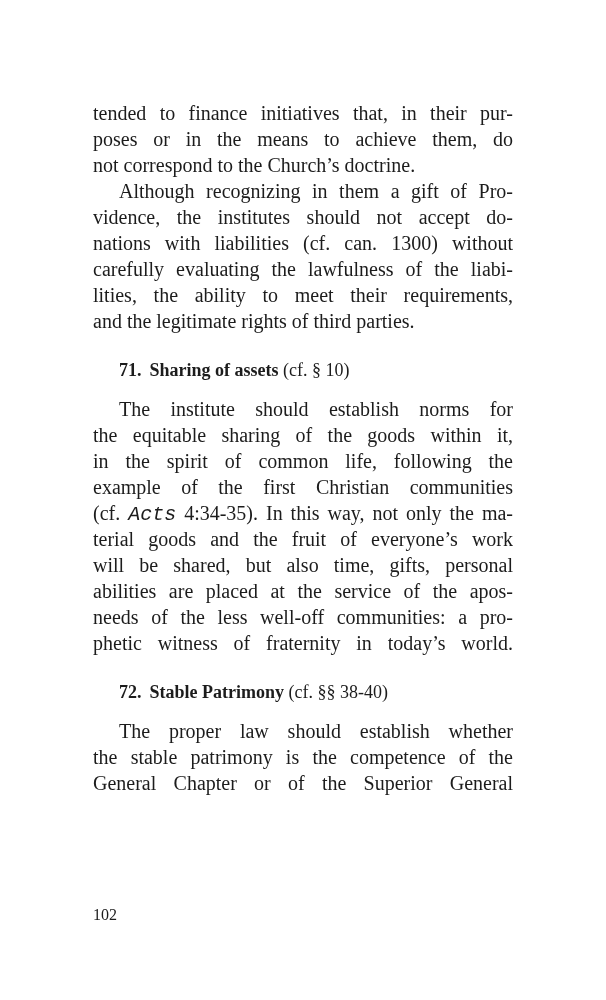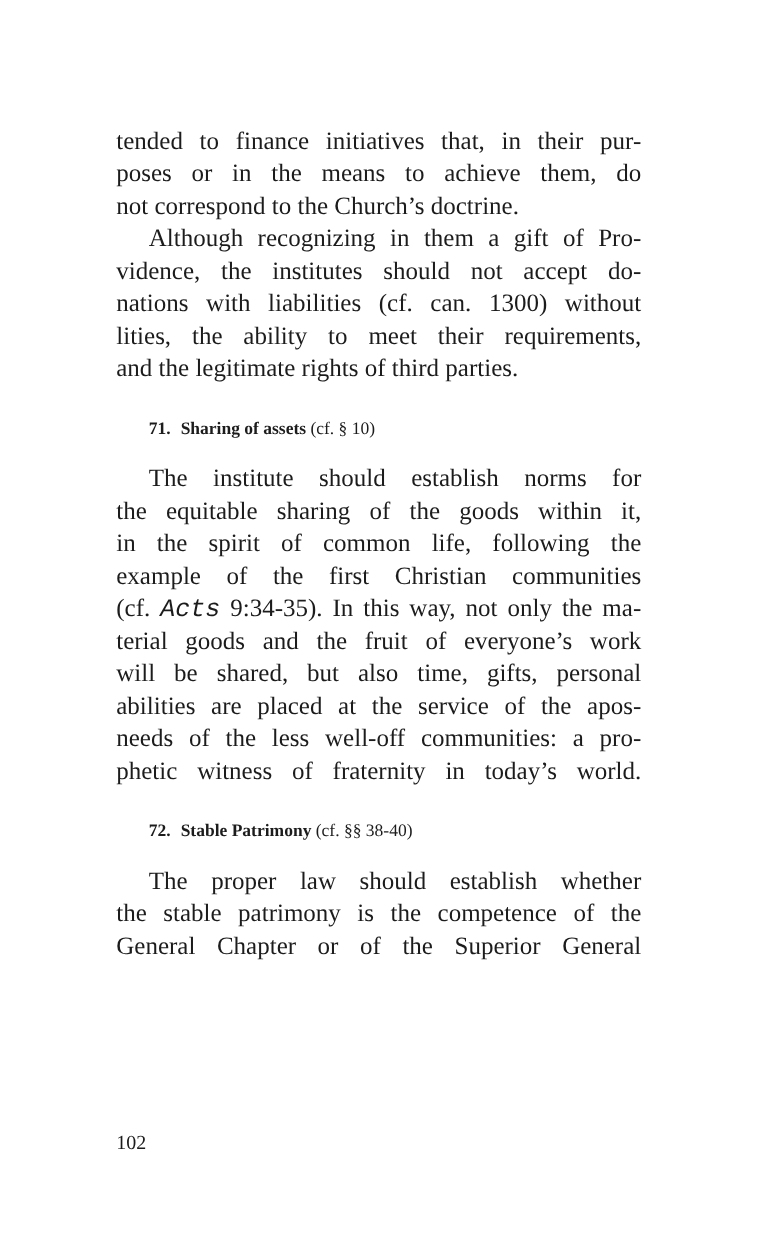"carefully evaluating the lawfulness of" span.line { html: none -> <span>carefully evaluating the lawfulness of the liabi-</span> }
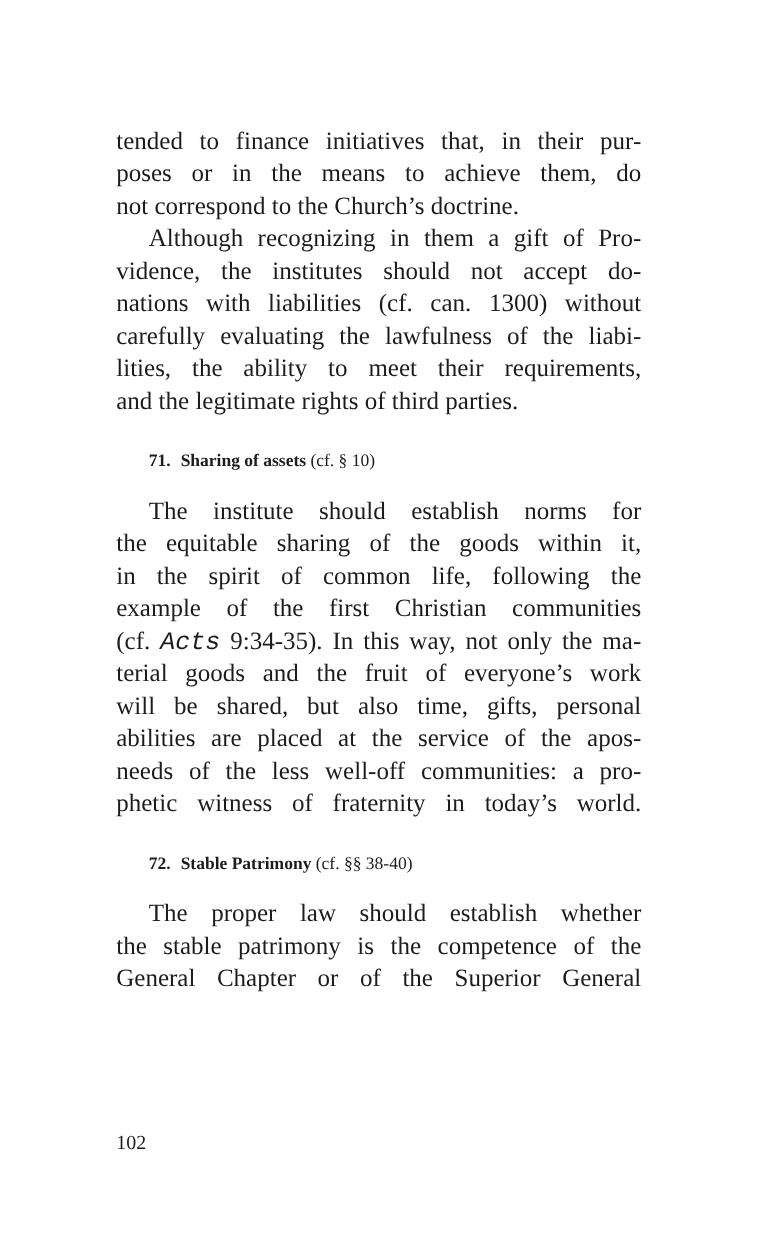"71. Sharing of assets (cf." .heading { font-size: 14px -> 18px }
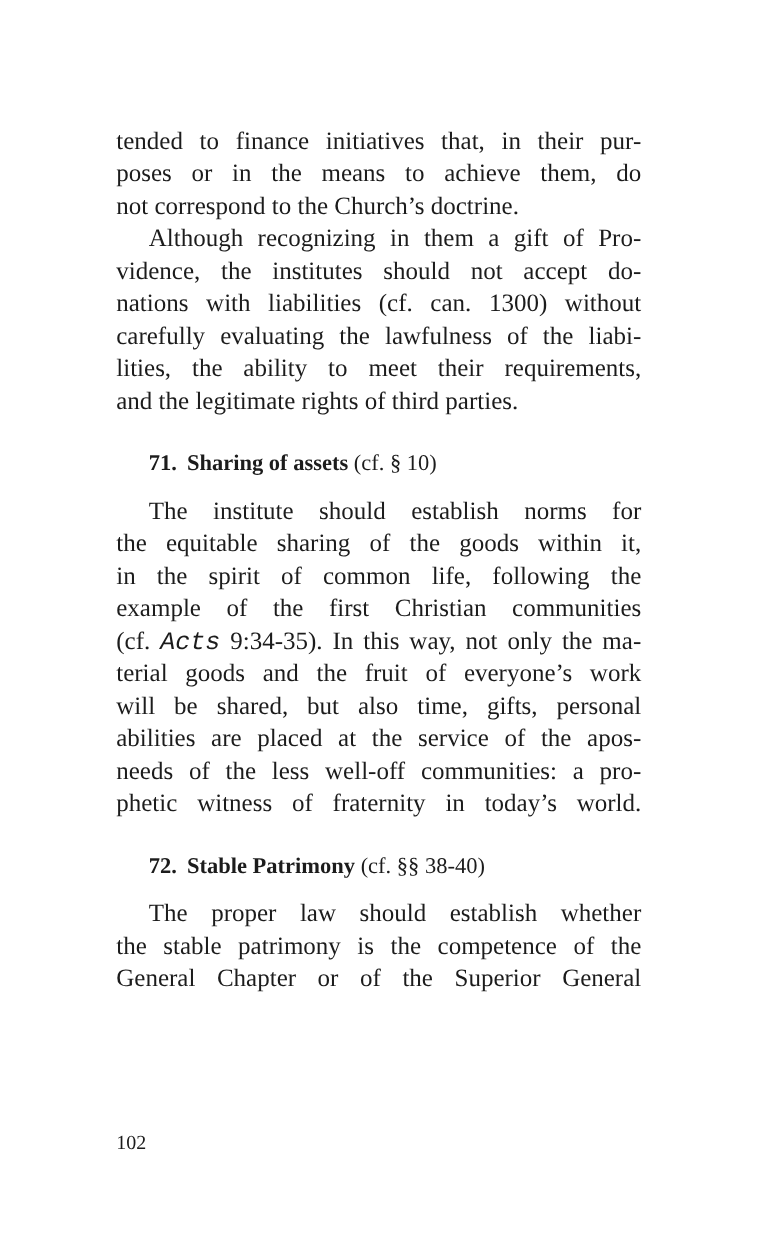"9:34-35). In this way, not" span { text: 9:34-35 -> 4:34-35 }
